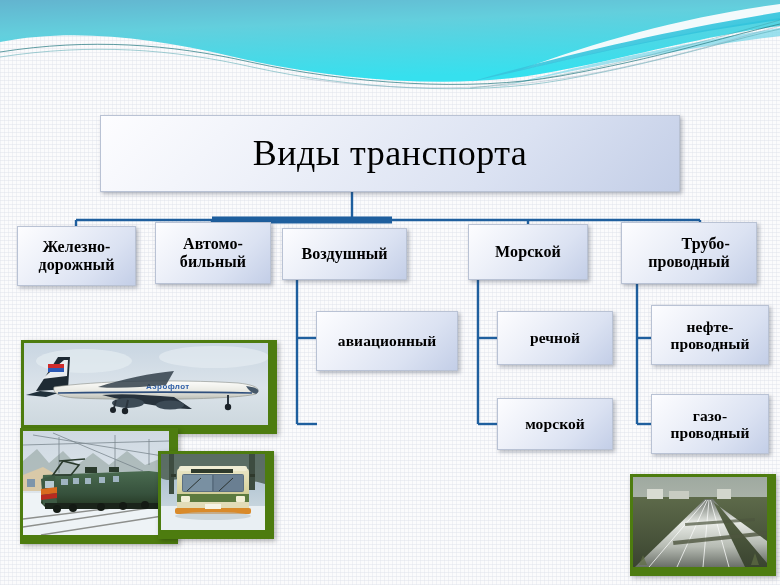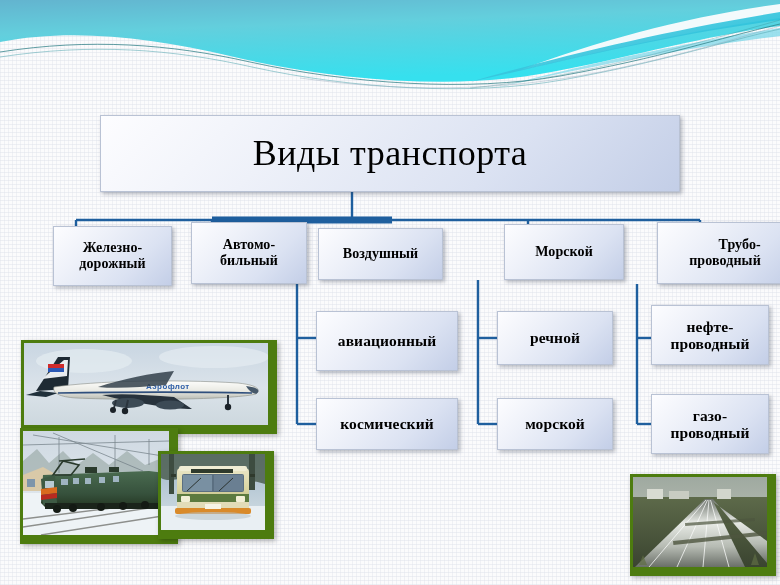"Железно-" .node-l1 { font-size: 14px -> 16px; margin-left: 36px -> none }
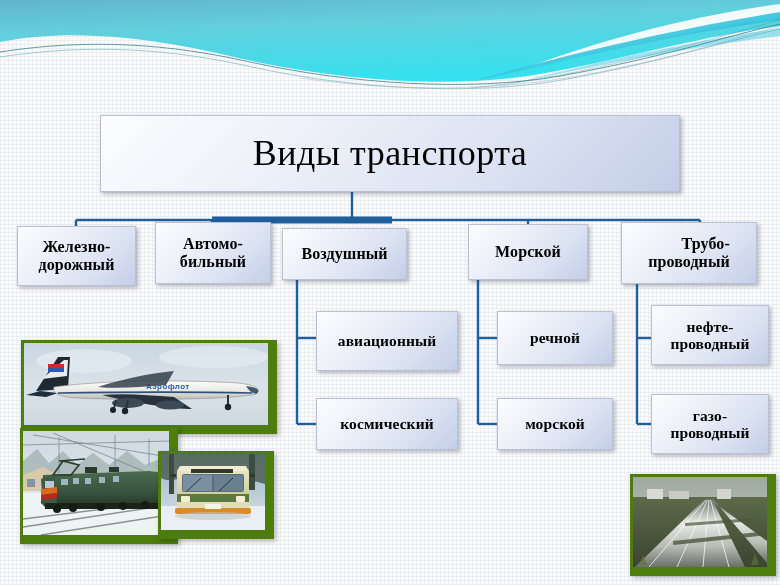"космический" div.node { html: <div> <span>космический</span> </div> -> none }
